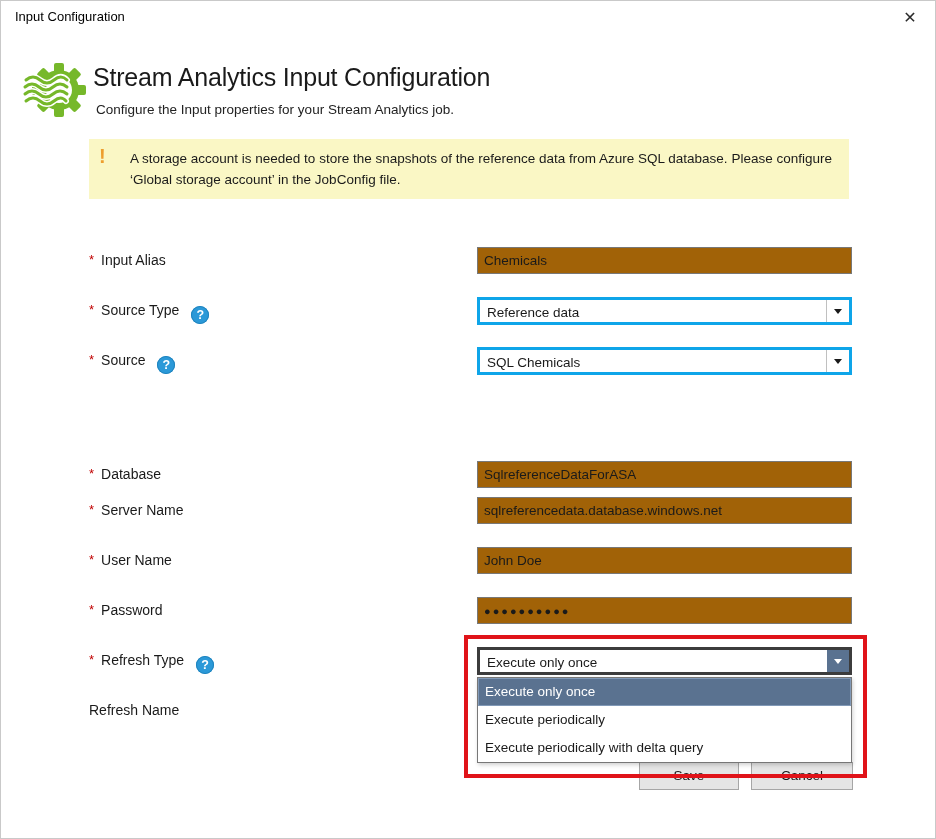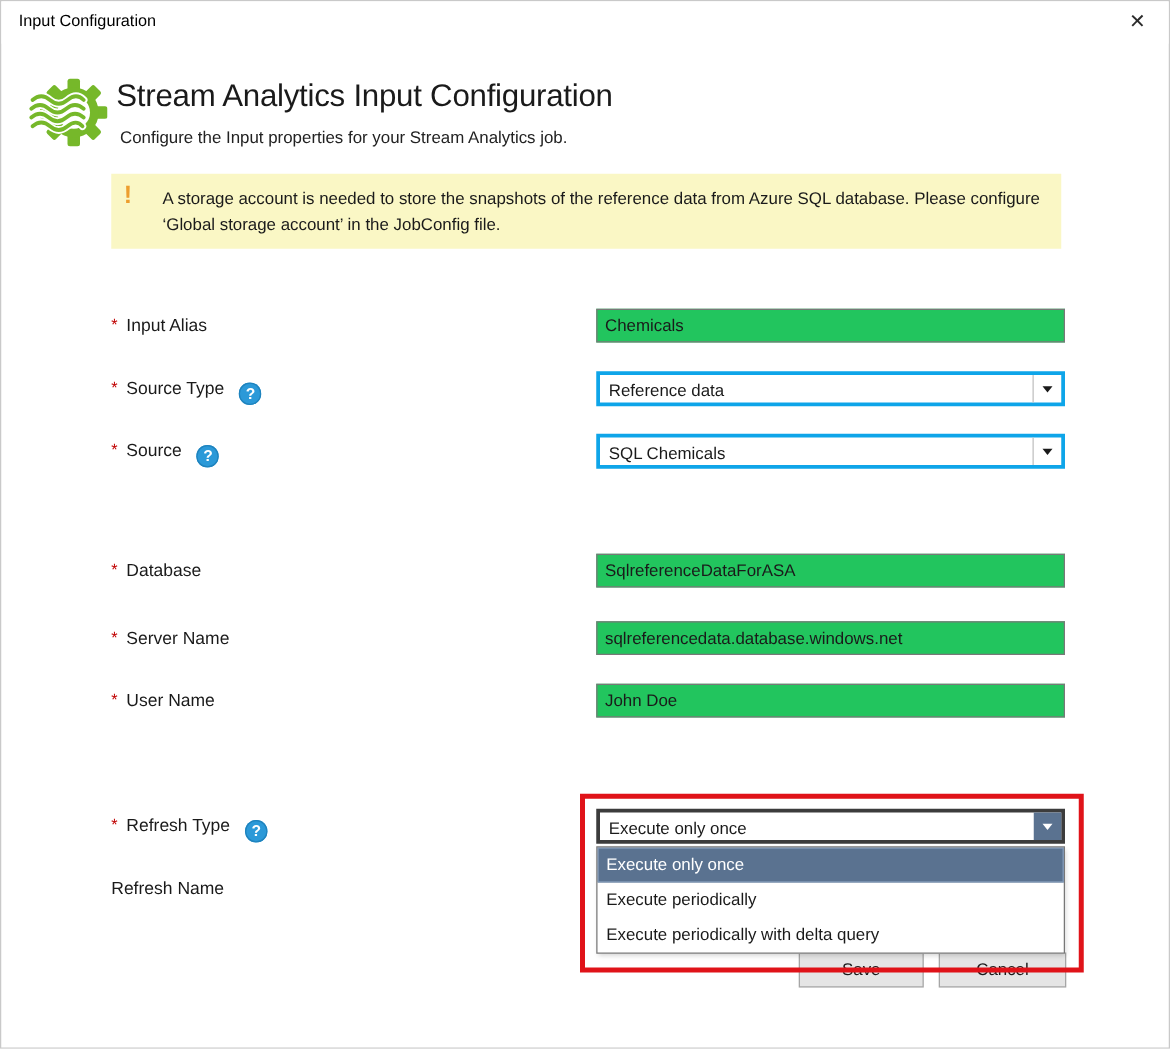"Chemicals" .tinput { background: #22c55e -> #a16207 }
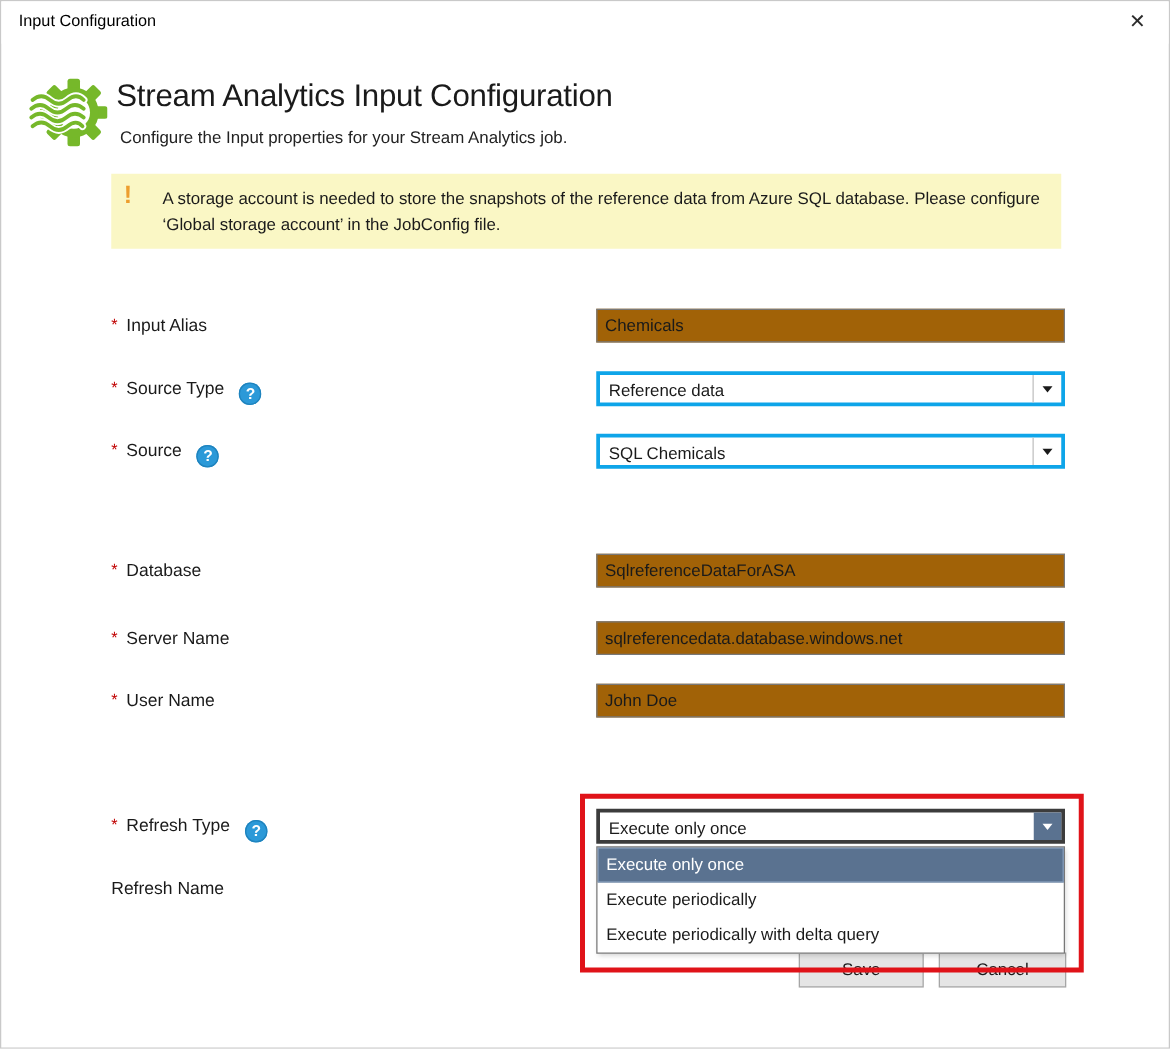"* Database" div.row { top: 442px -> 460px }
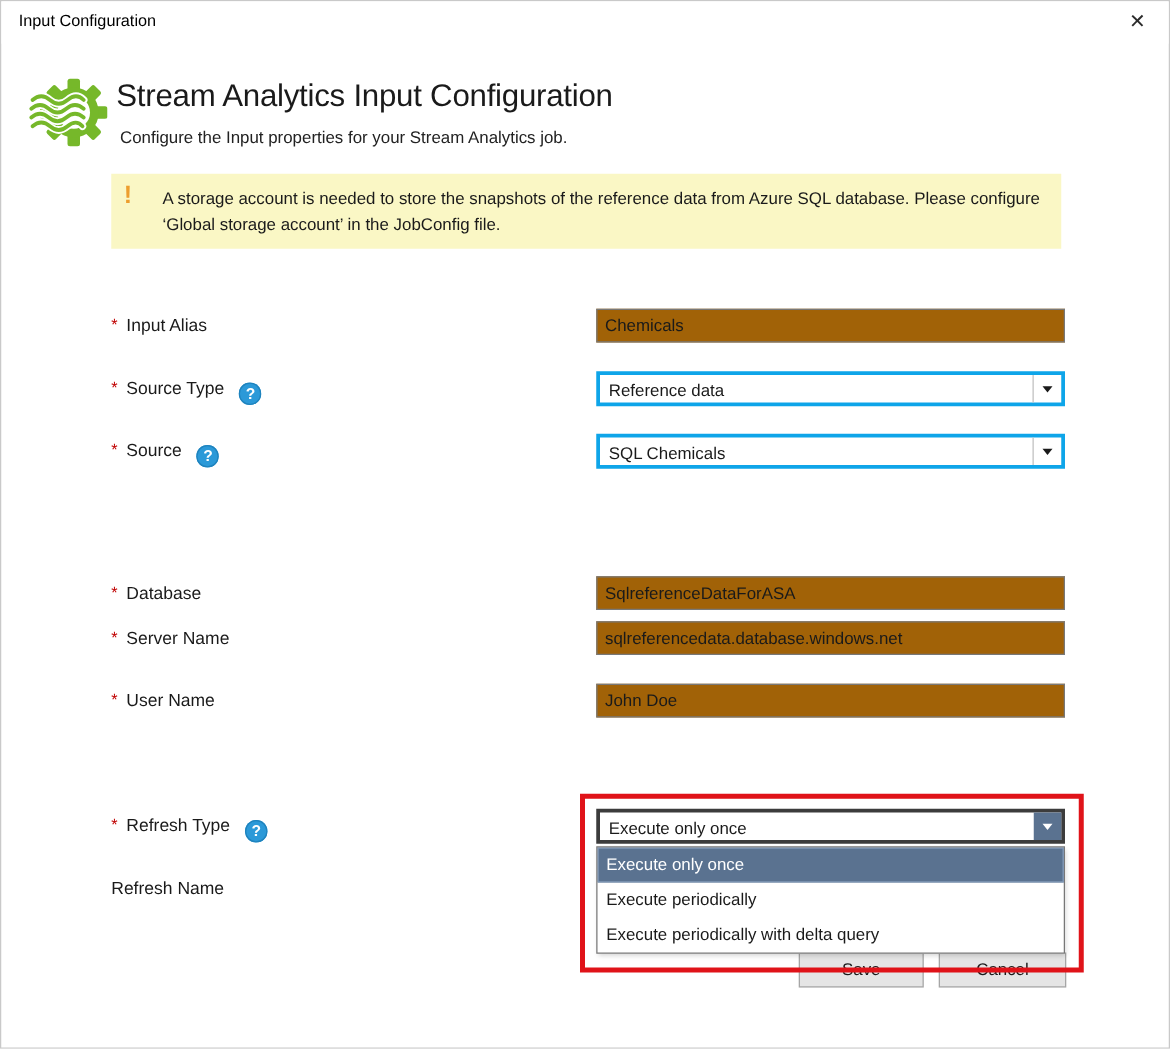"* Password" div.row { html: none -> <div> <div><span>*</span><span>Password</span></div> <div><input></div> </div> }
